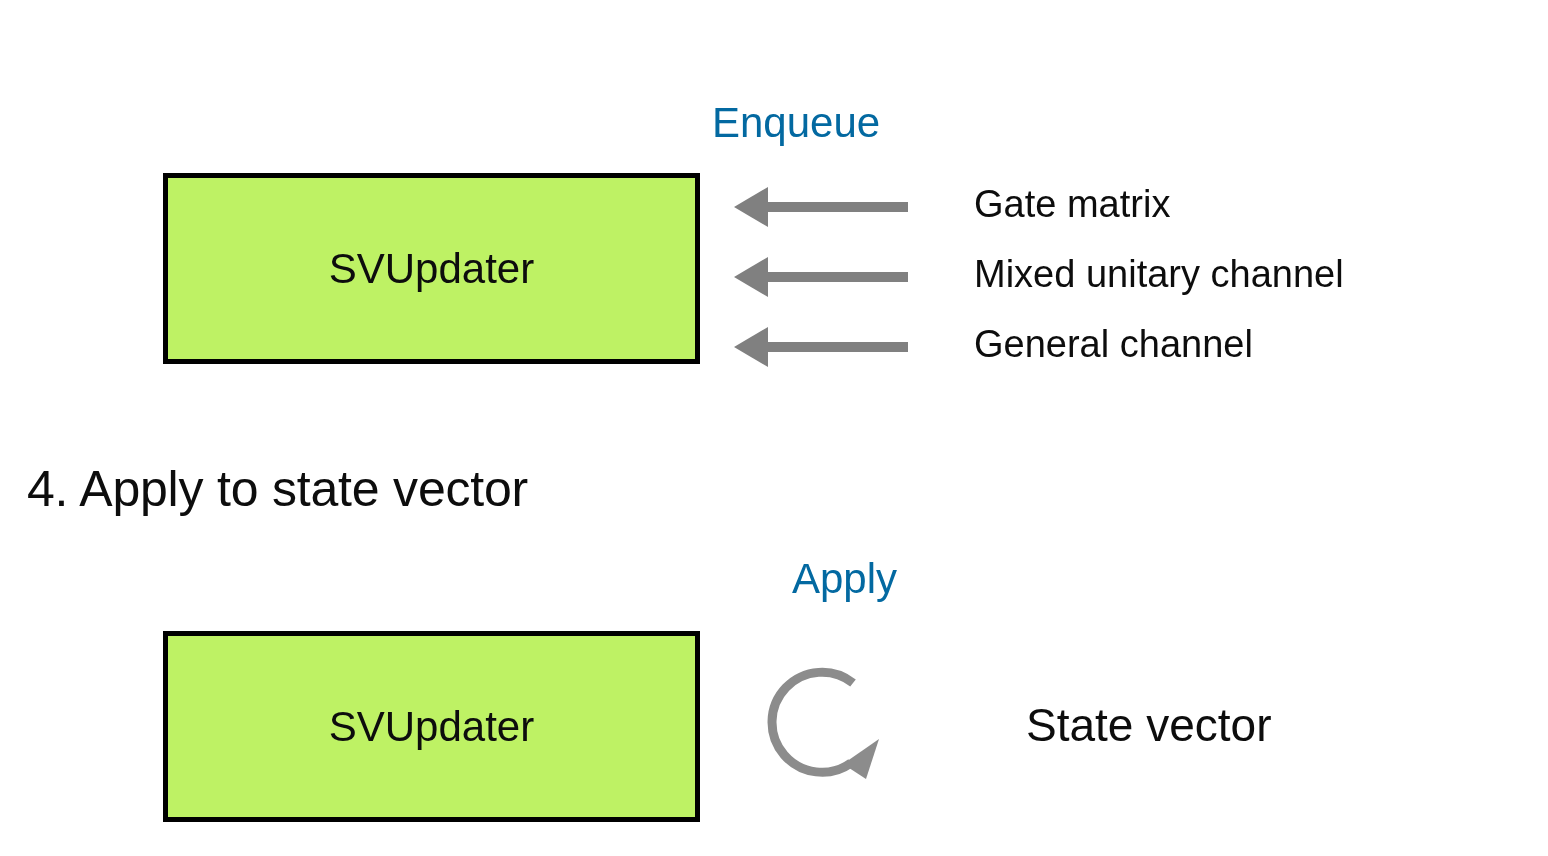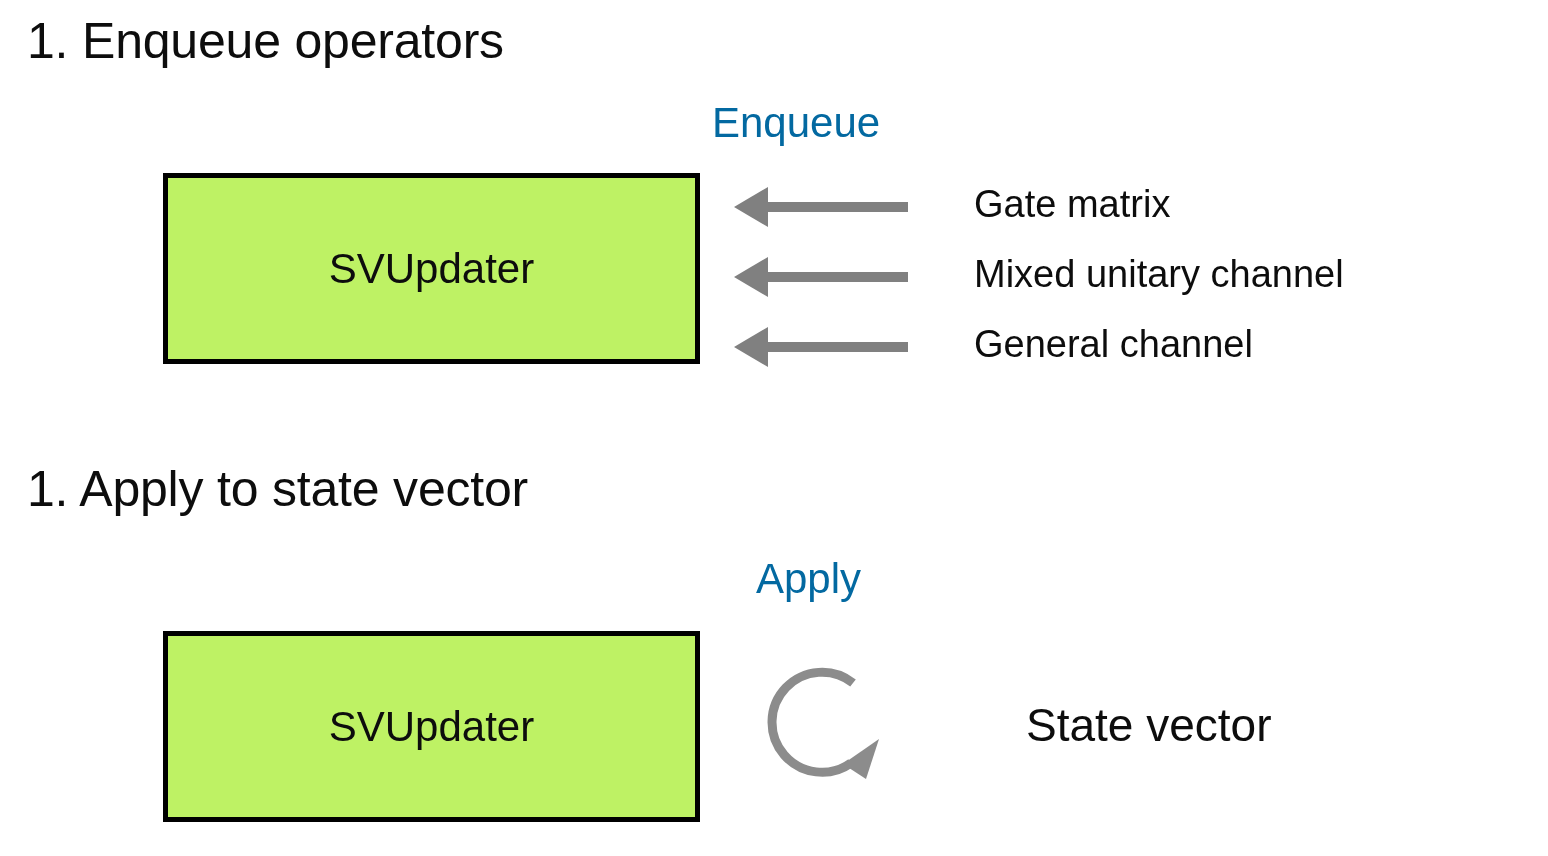"1. Enqueue operators" div.section-heading { html: <div>1. Enqueue operators</div> -> none }
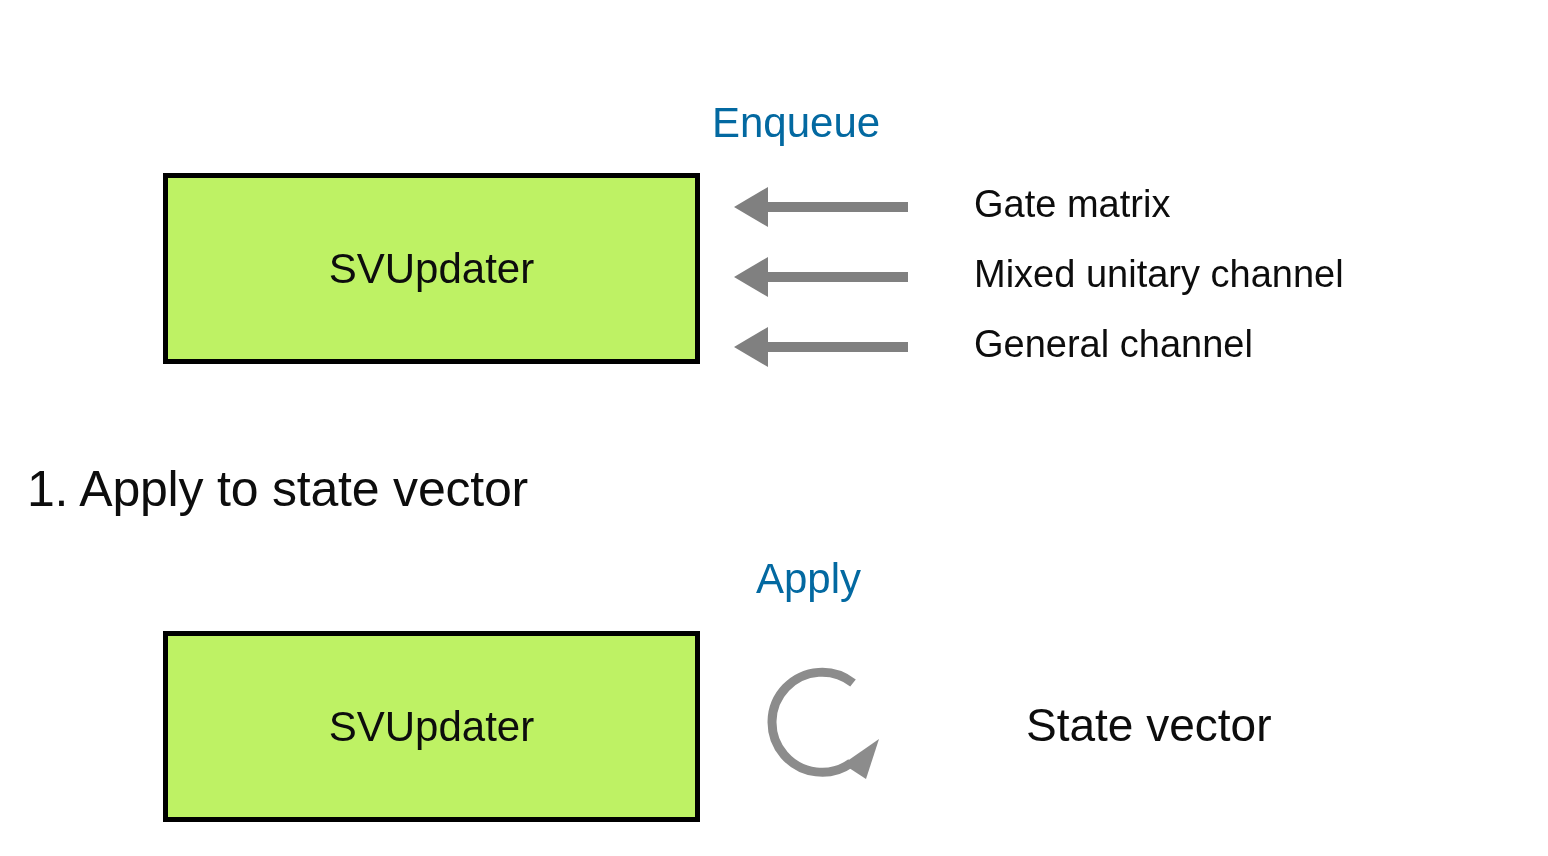"1. Apply to state vector" div.section-heading { text: 1 -> 4 }
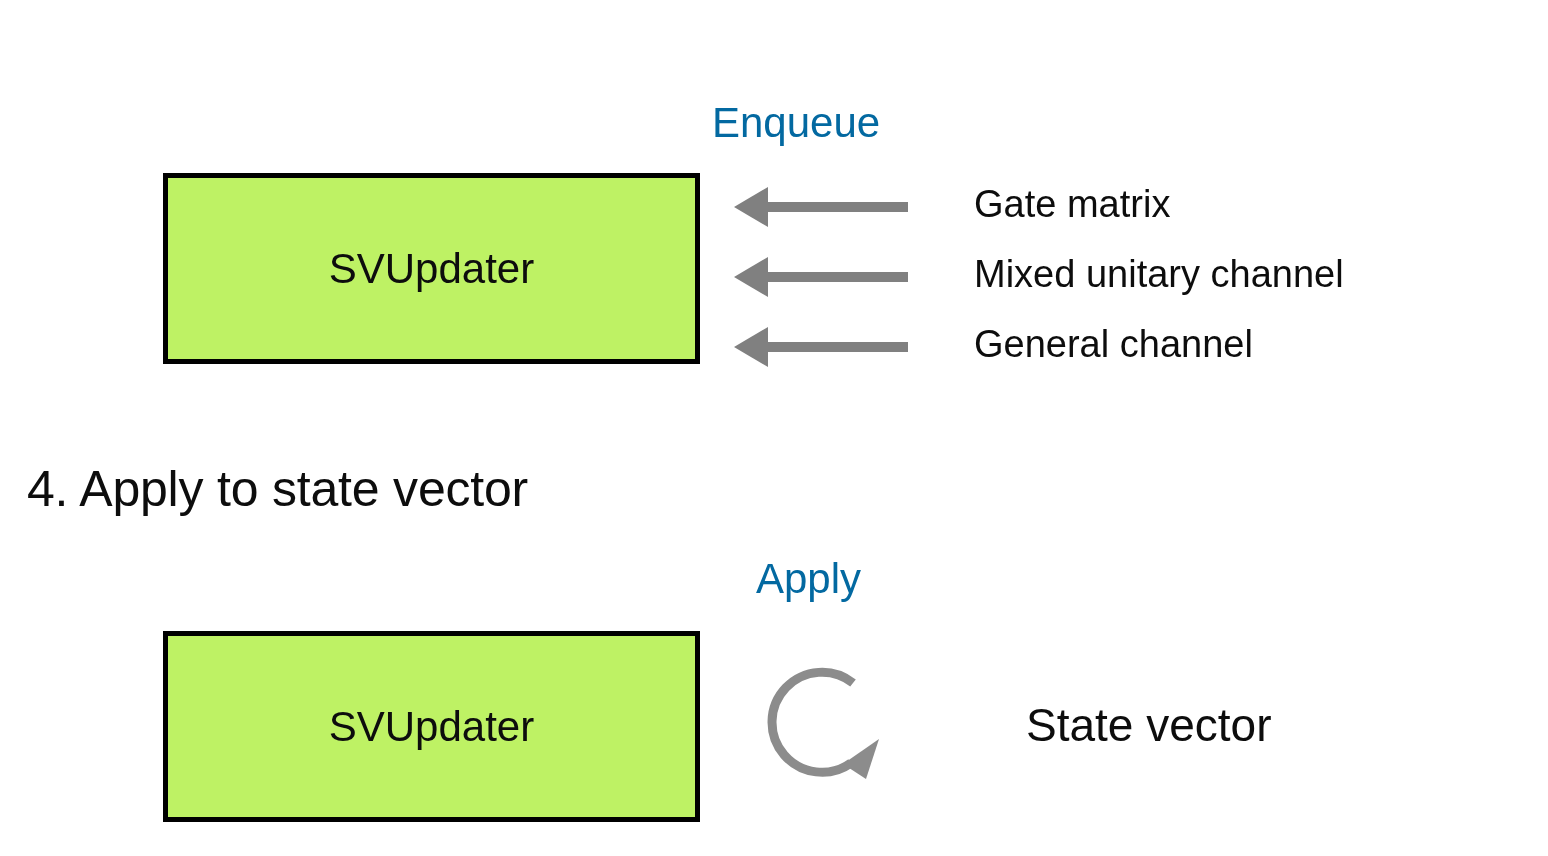"Apply" #caption-apply { left: 756px -> 792px }
